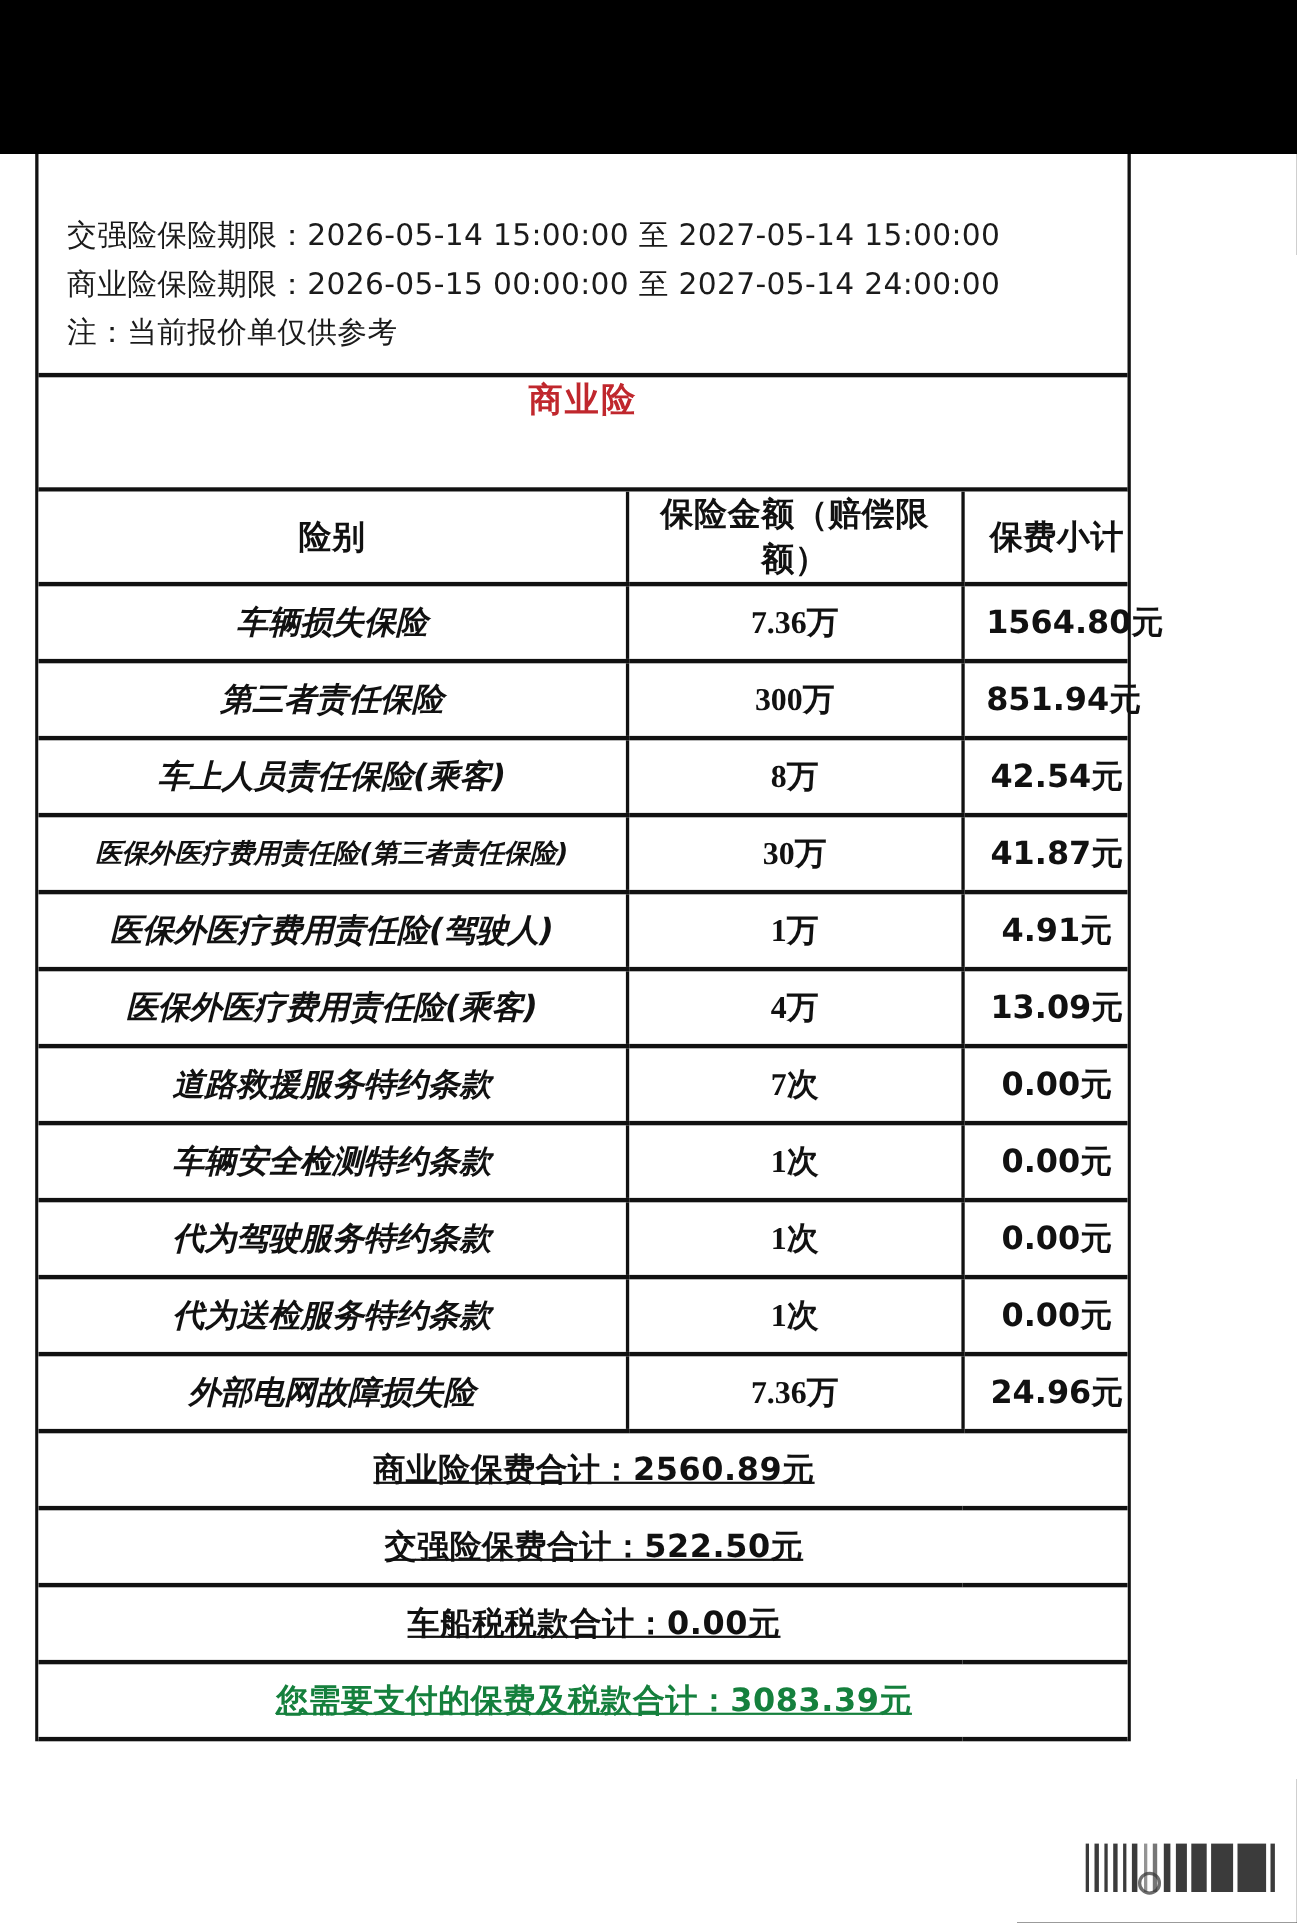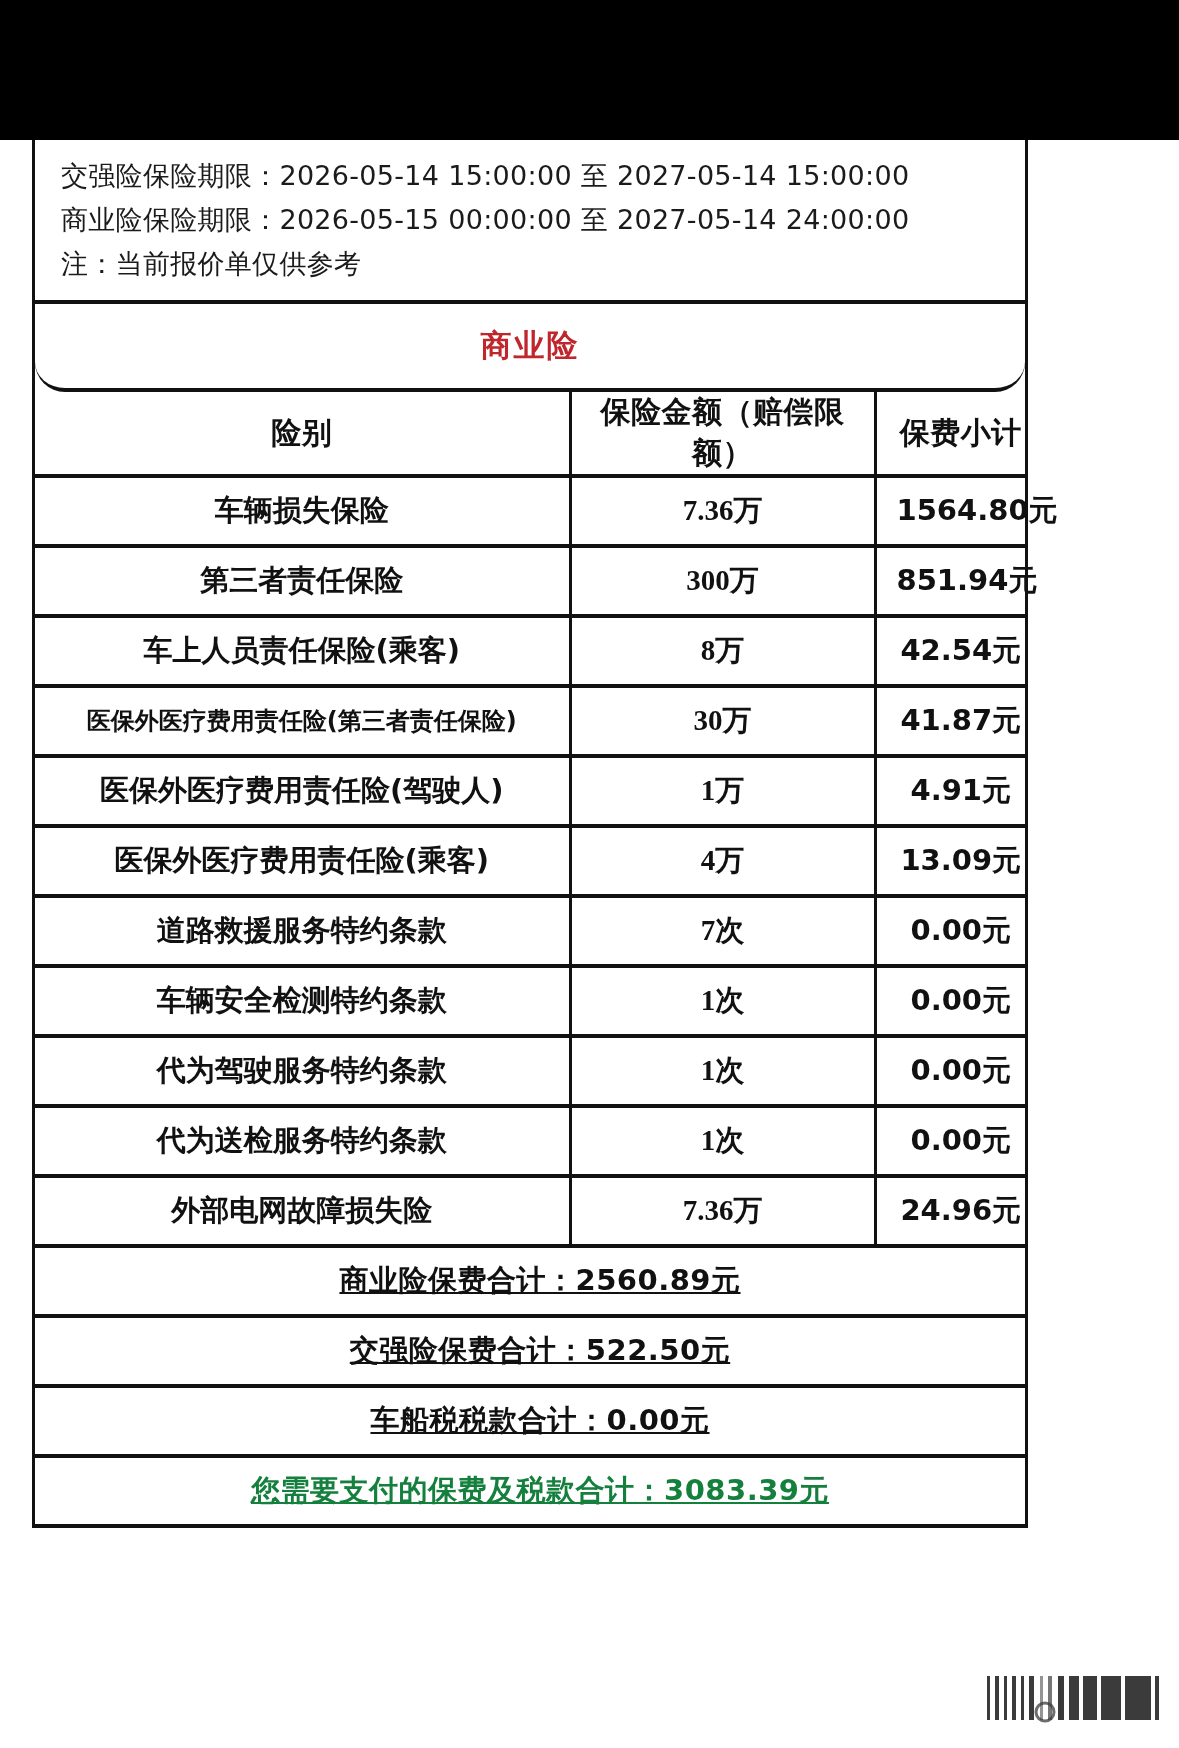"交强险保险期限：2026-05-14 15:00:00 至 2027-05-14" .info { margin-top: none -> 39px }
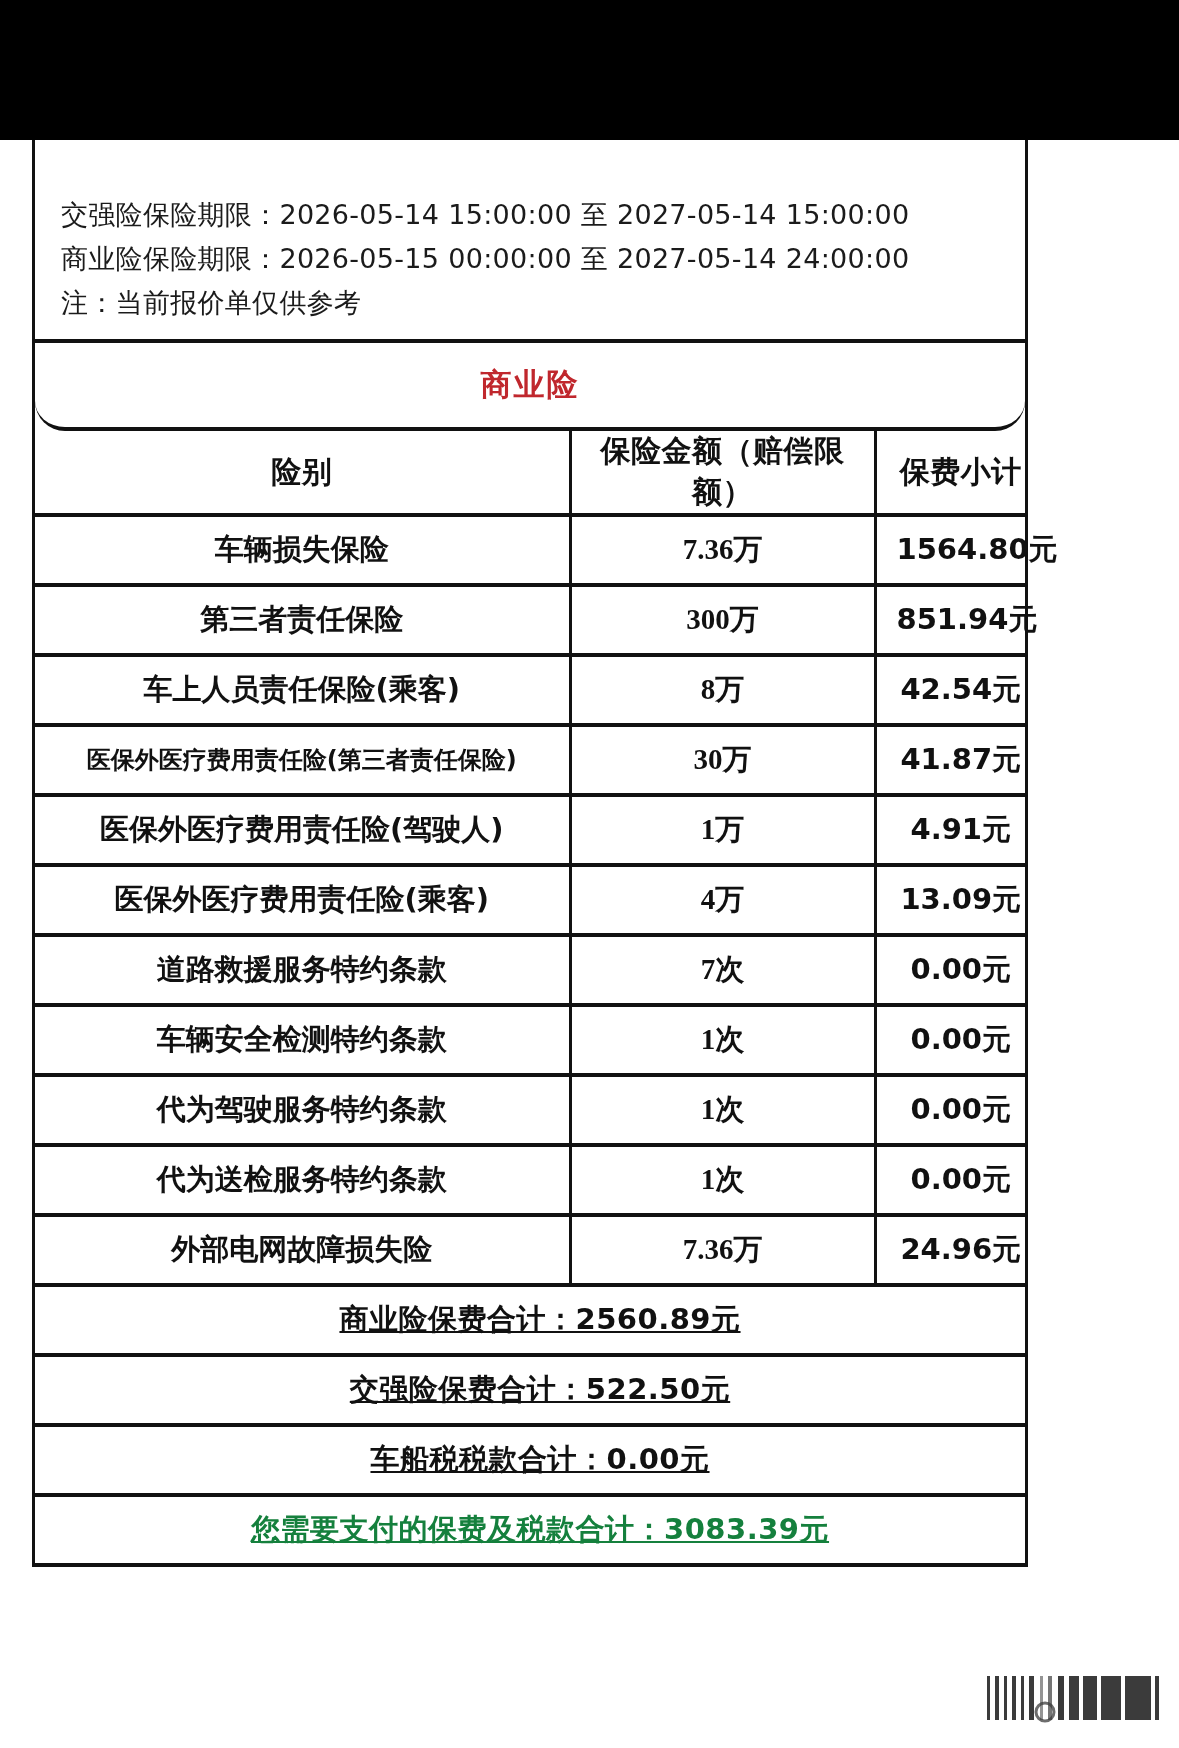"商业险" .section-title-row { align-items: center -> none; border-radius: 30px -> none; height: 88px -> 104px }
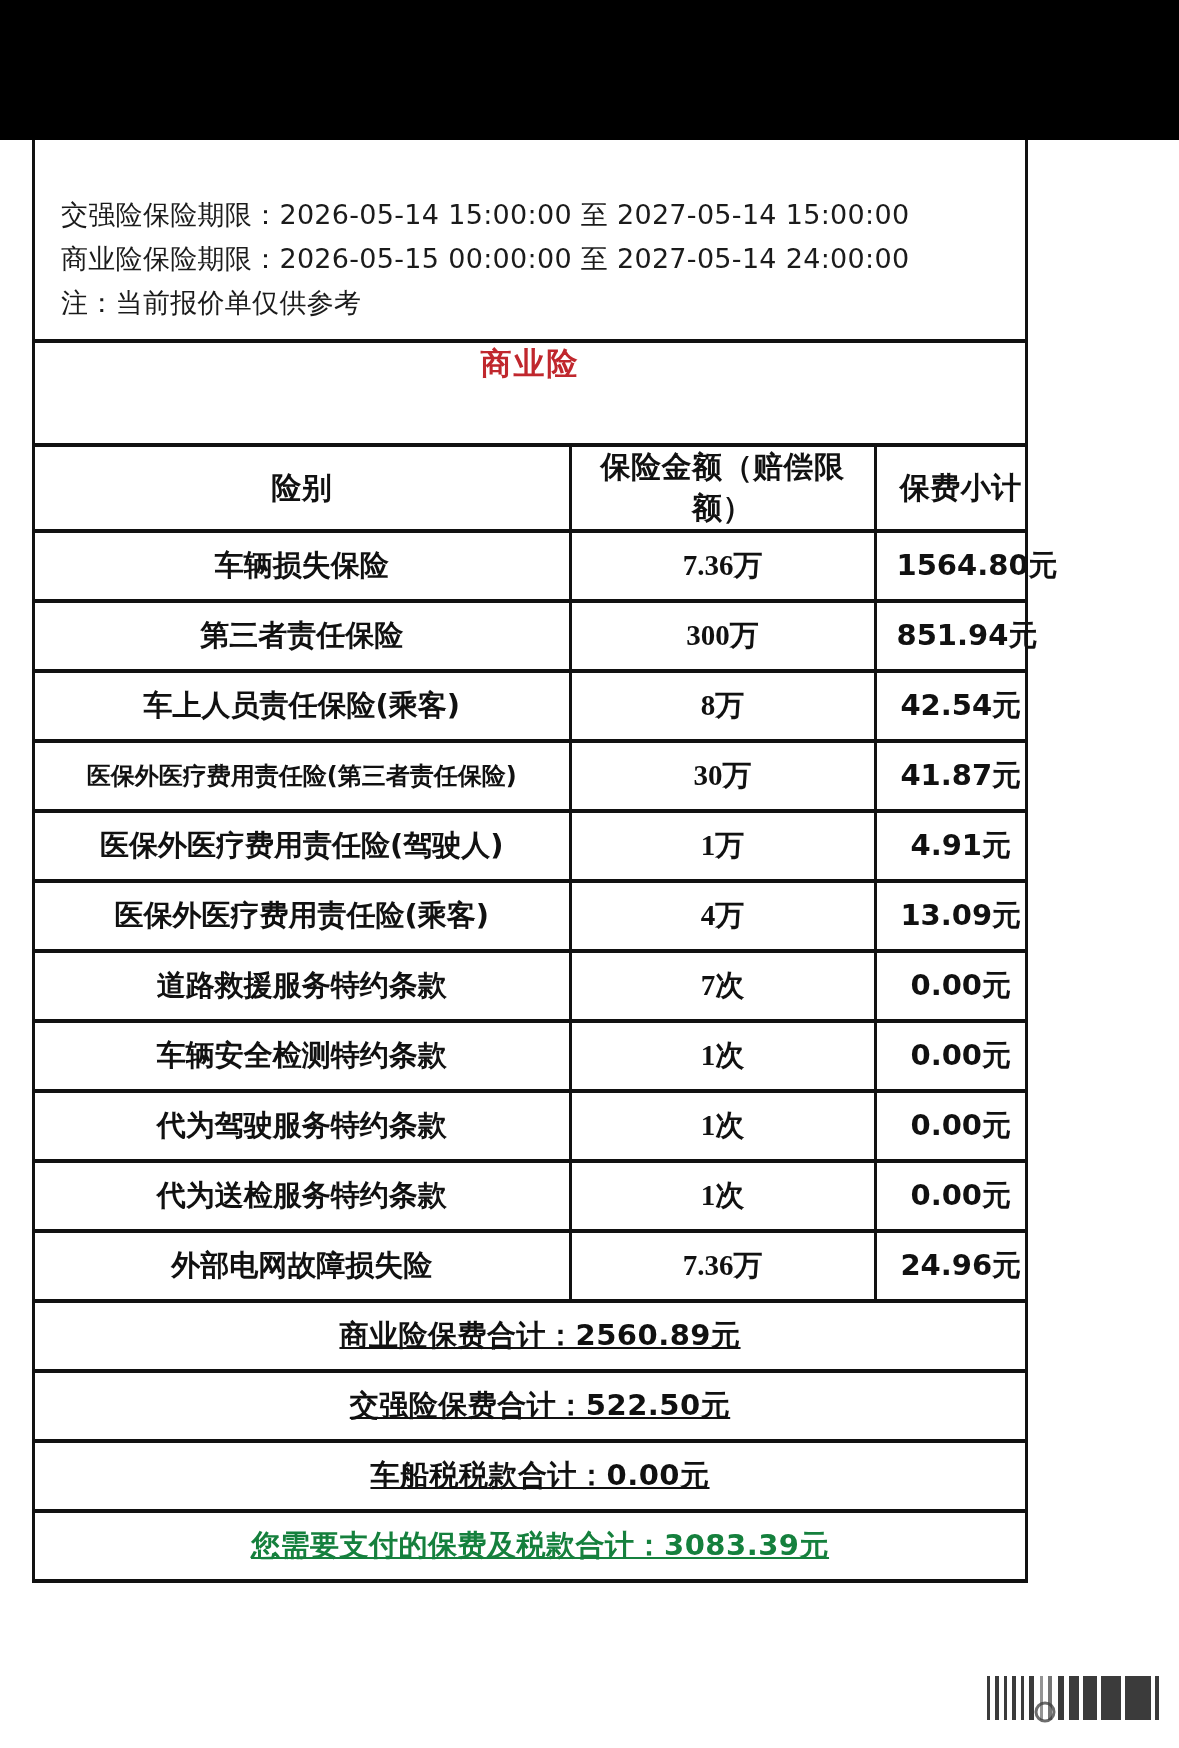"车辆损失保险" td.name { font-style: none -> italic }
